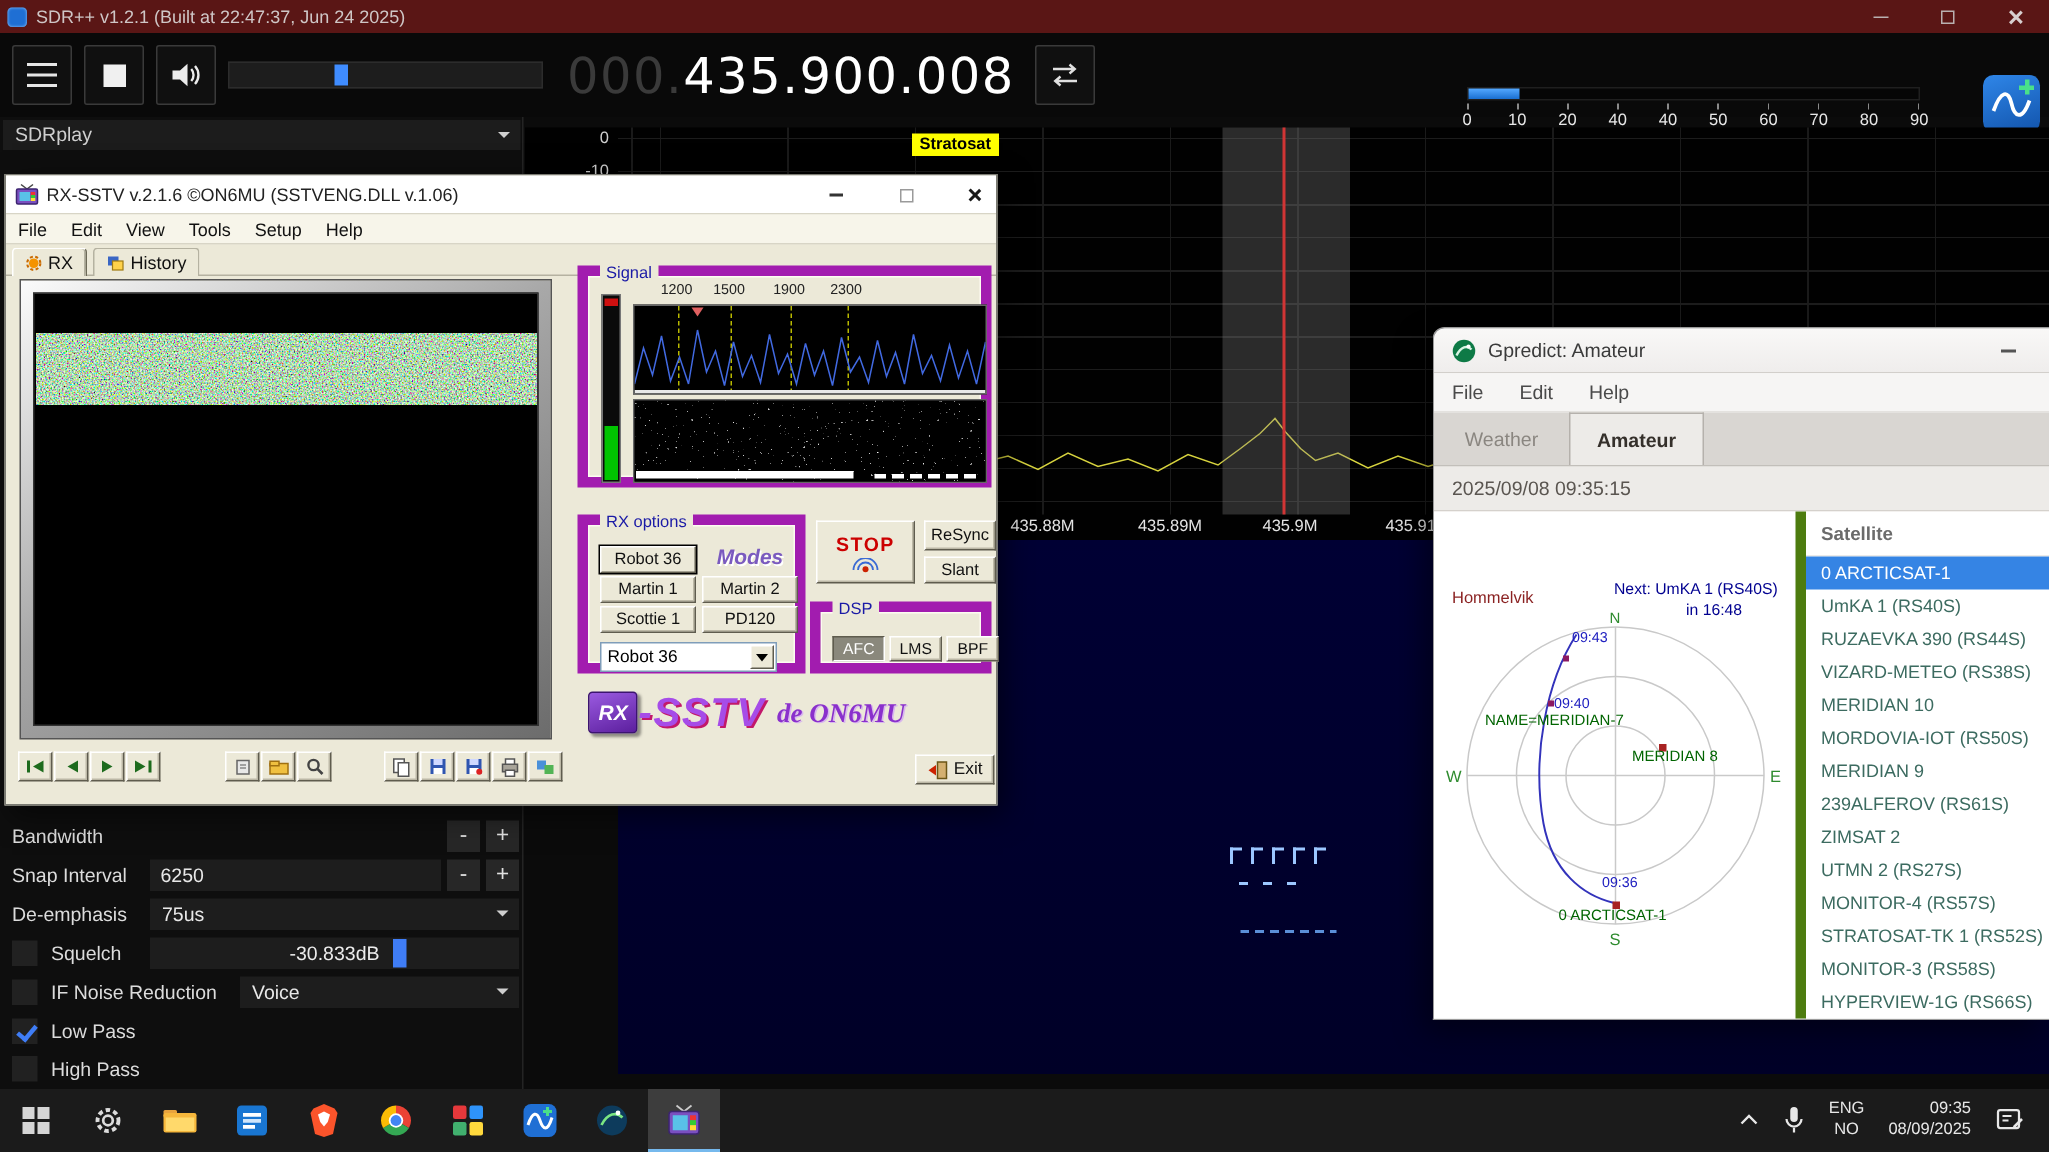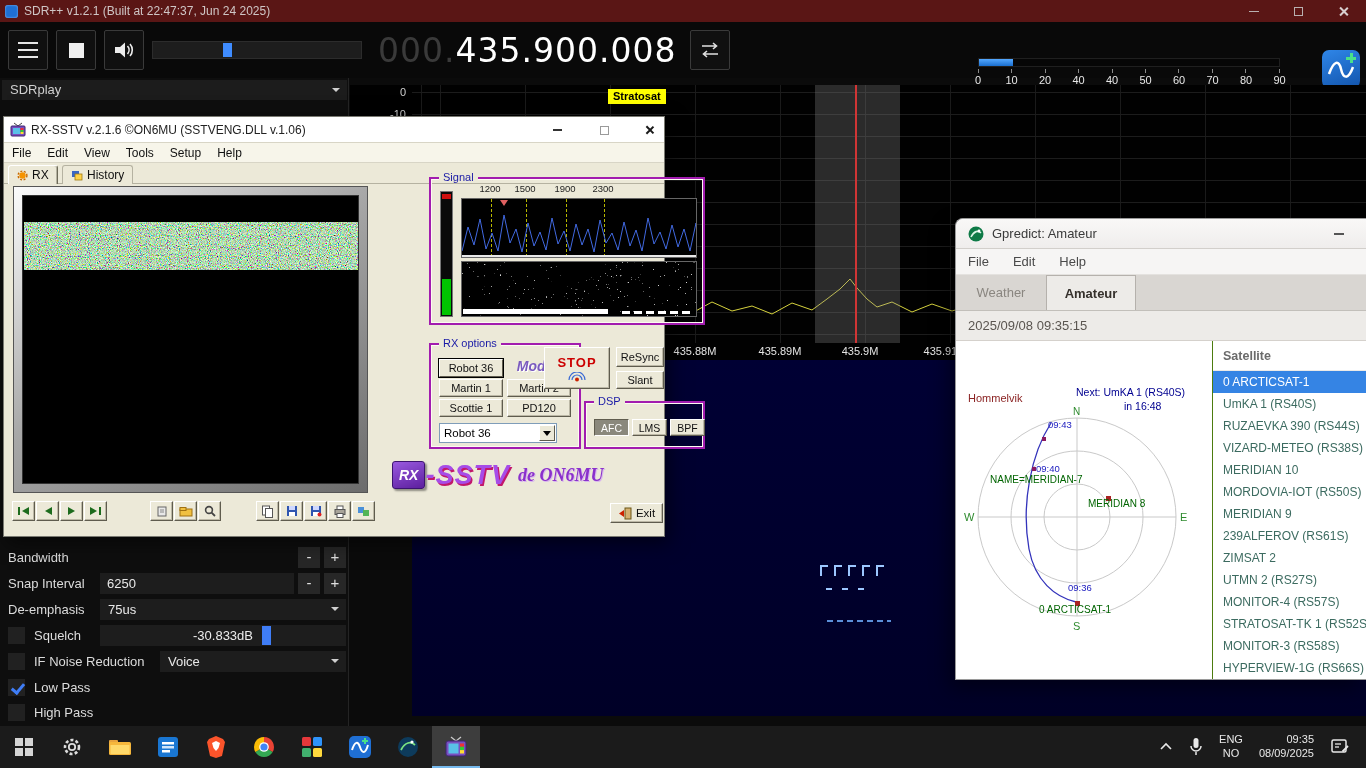"Signal" .grp { border: 2px solid #a21caf -> 7px solid #a21caf; margin-left: 44px -> none }
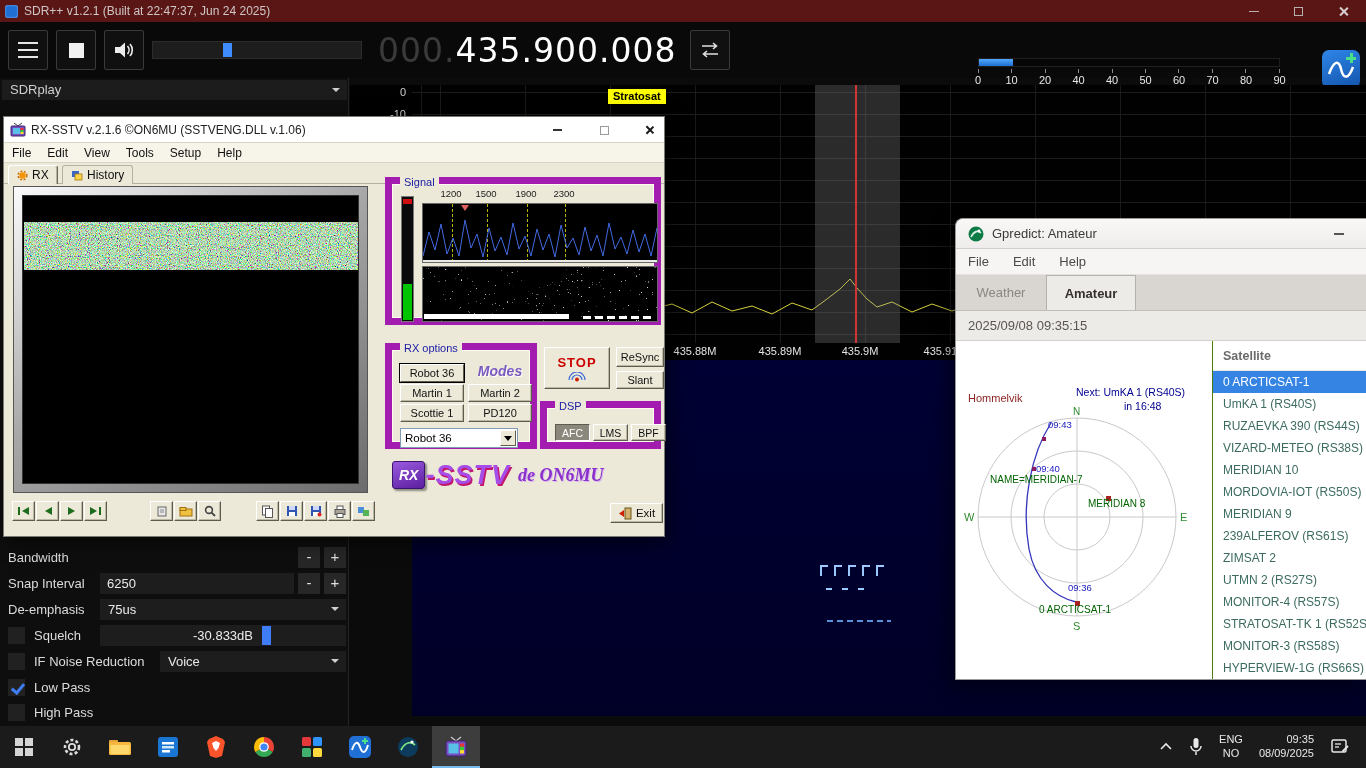"Satellite" .gp-list { border-left: 1px solid #4d7c0f -> 7px solid #4d7c0f; margin-left: 15px -> none }
